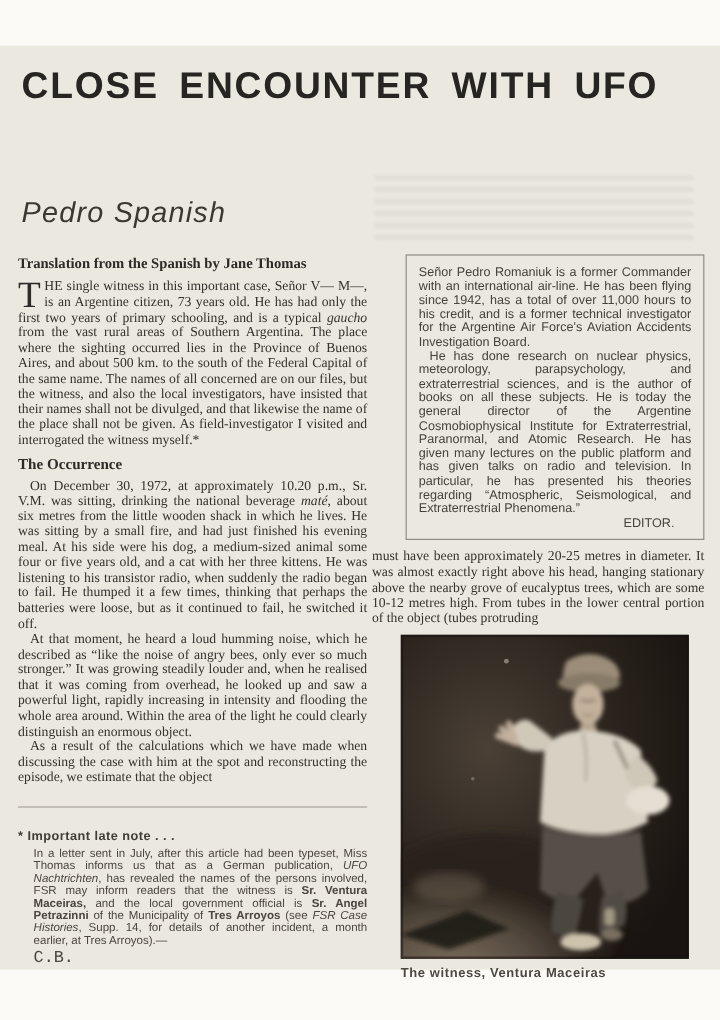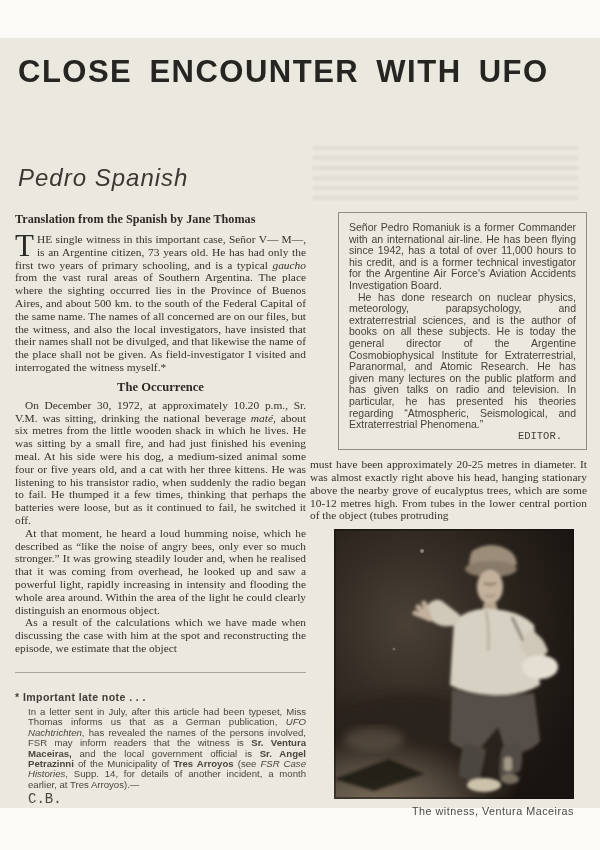"The Occurrence" h3.occ { text-align: center -> none }
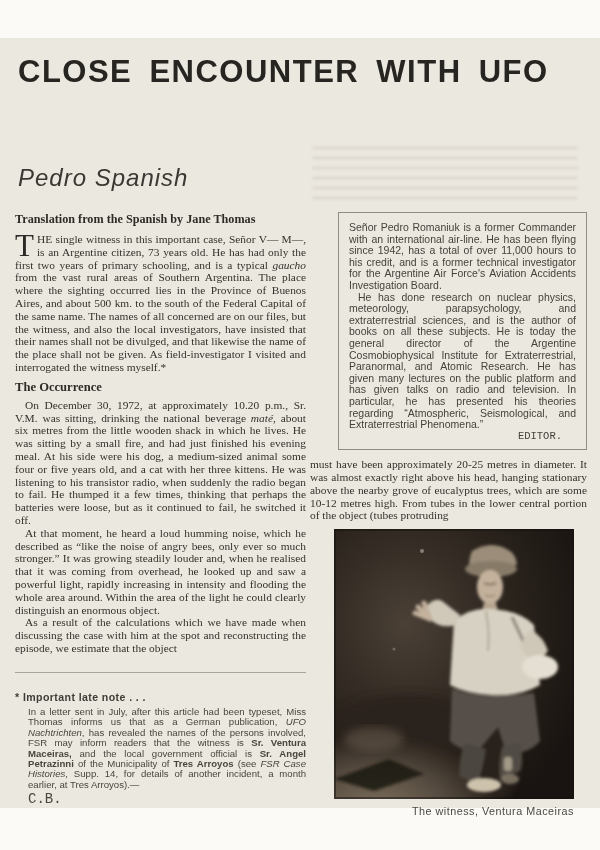"EDITOR." .editor-sig { font-family: Liberation Mono, monospace -> none }
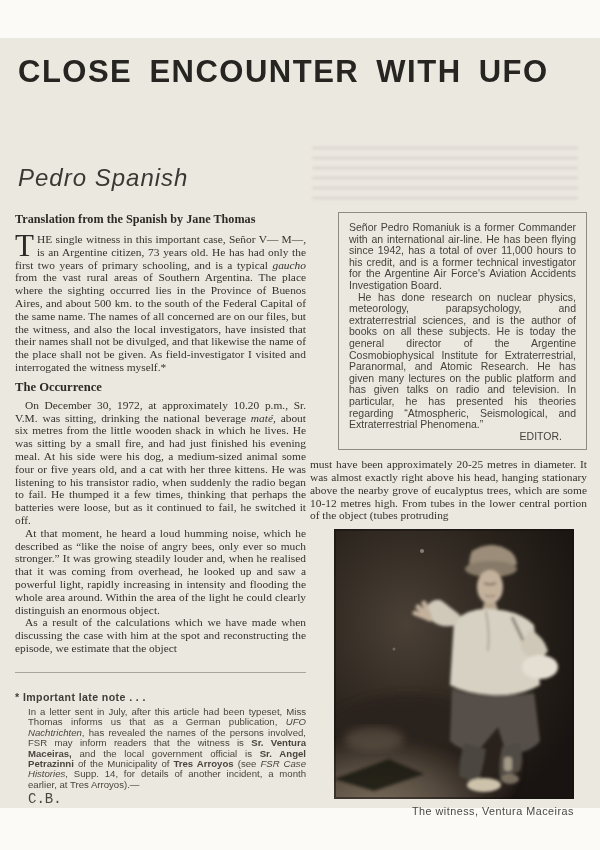"The witness, Ventura Maceiras" figcaption { font-weight: normal -> bold; text-align: right -> left }
